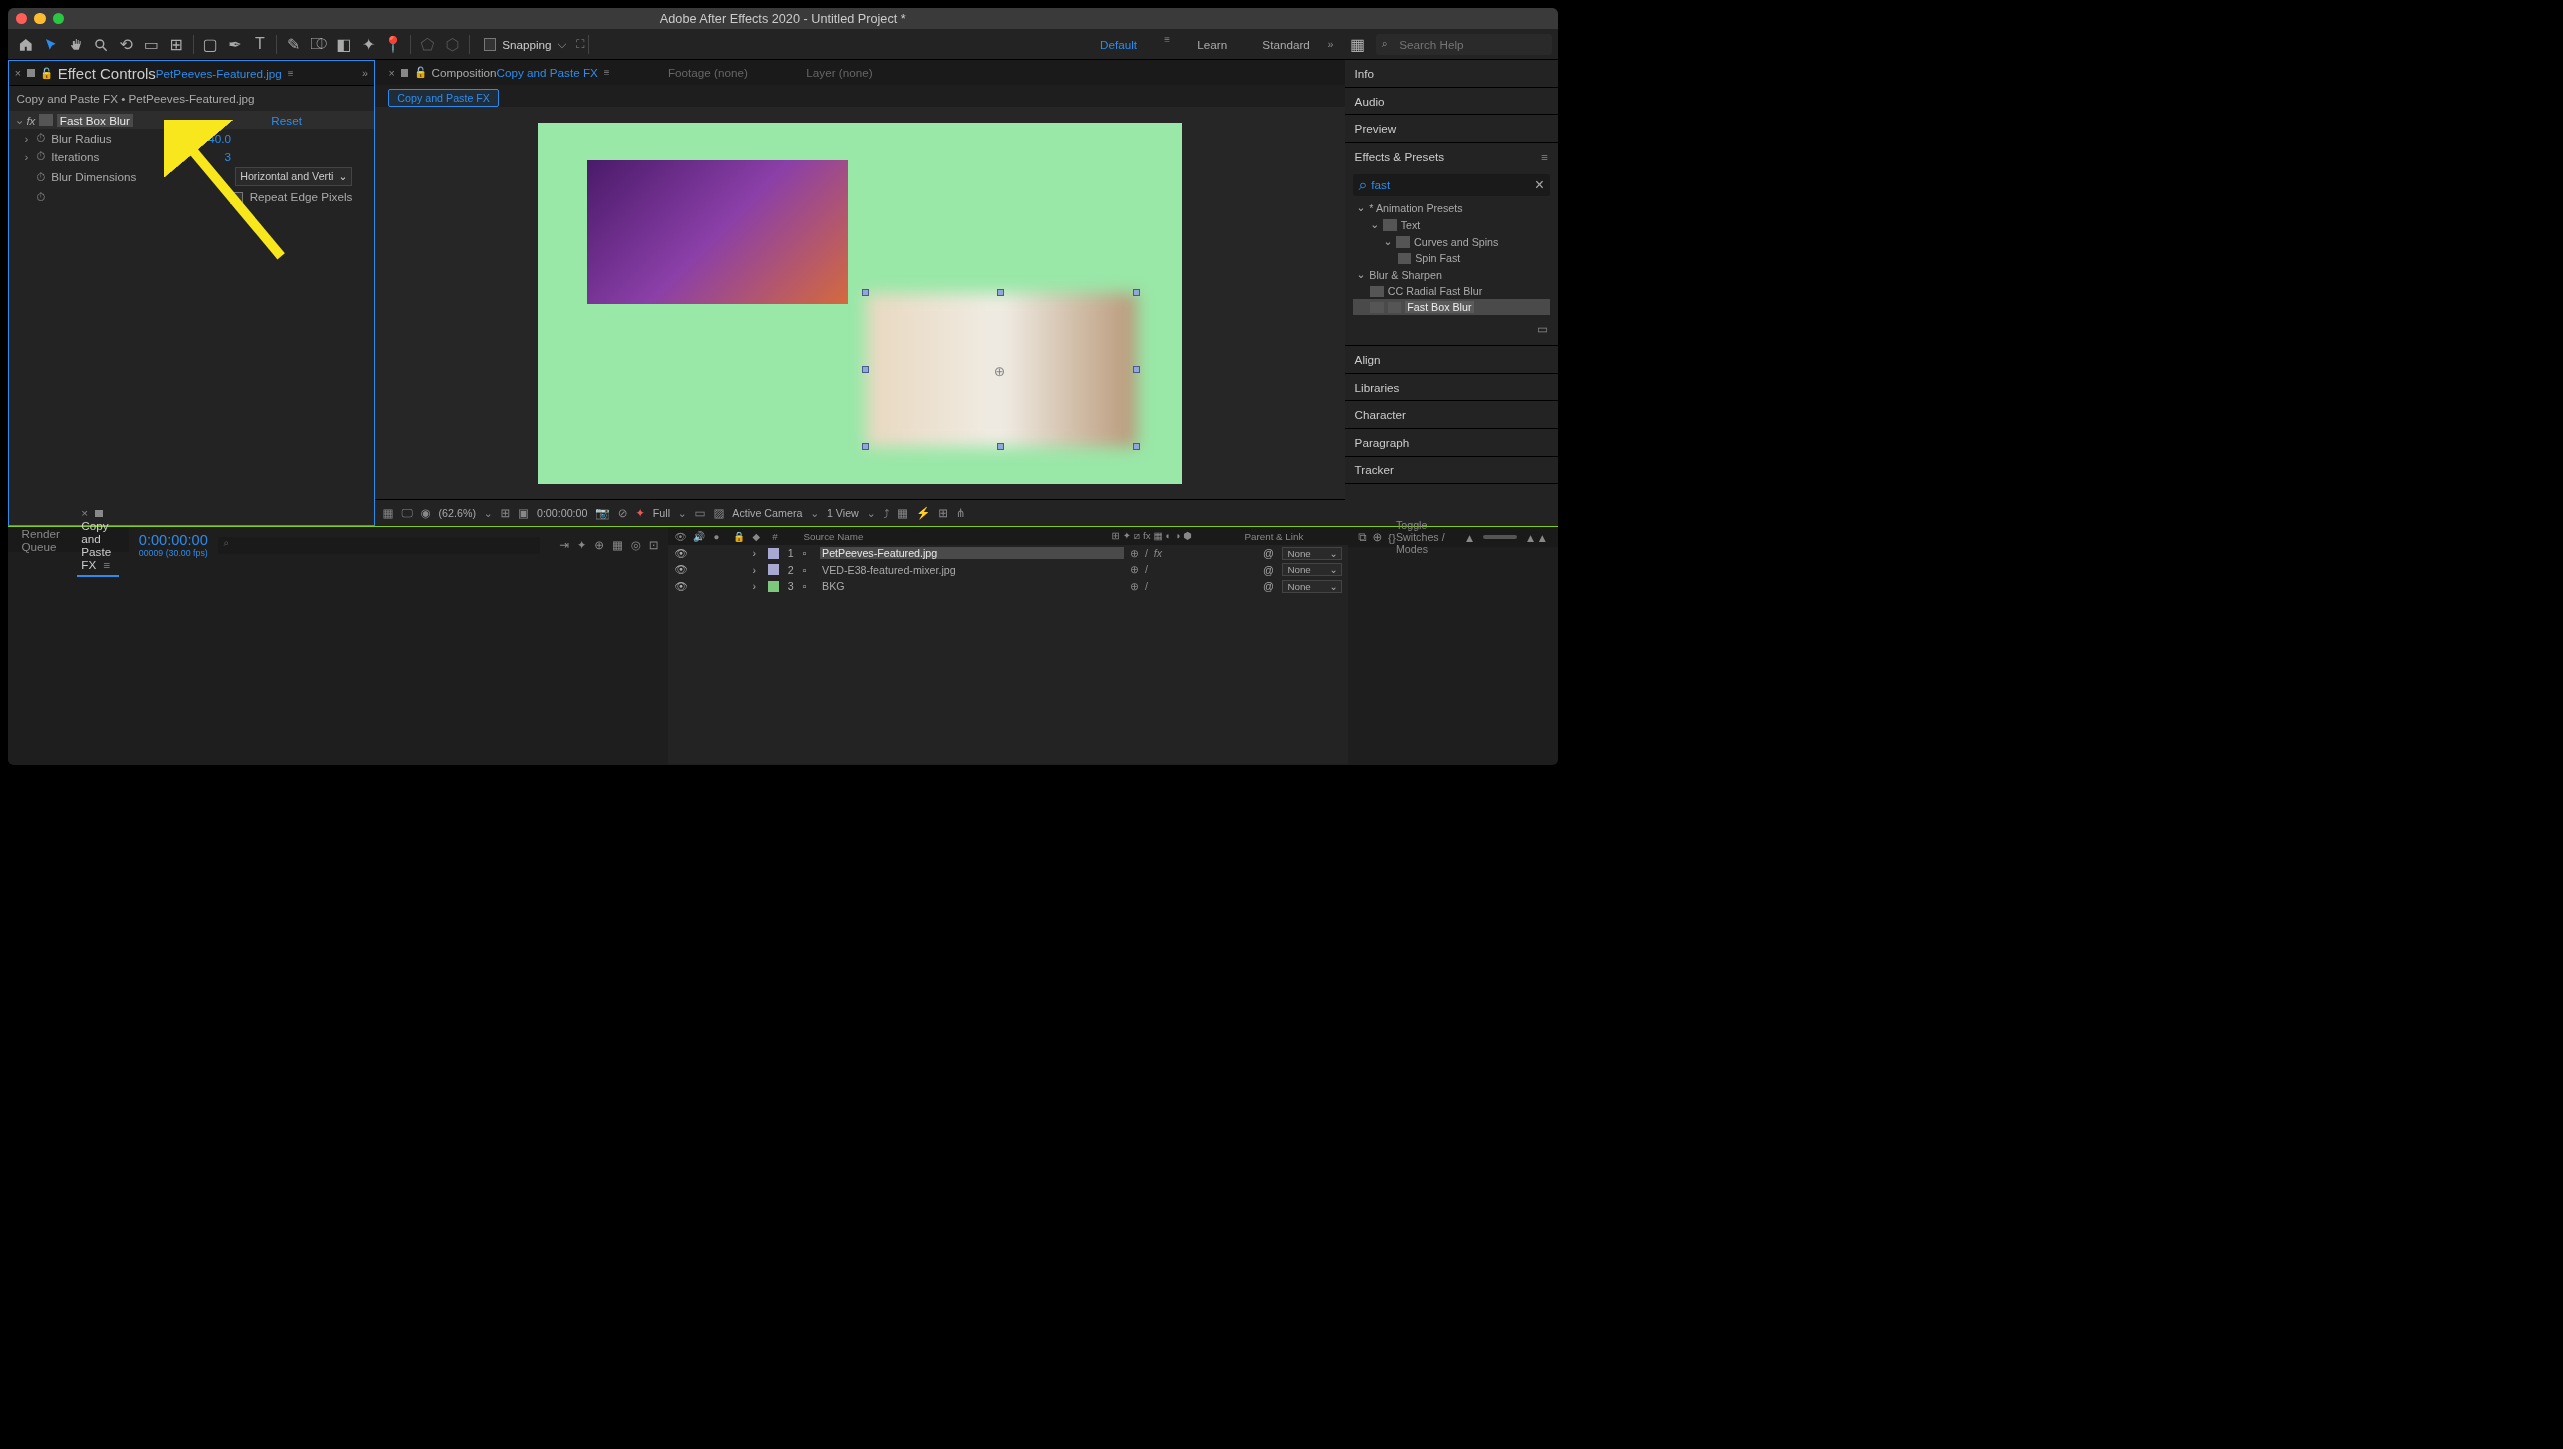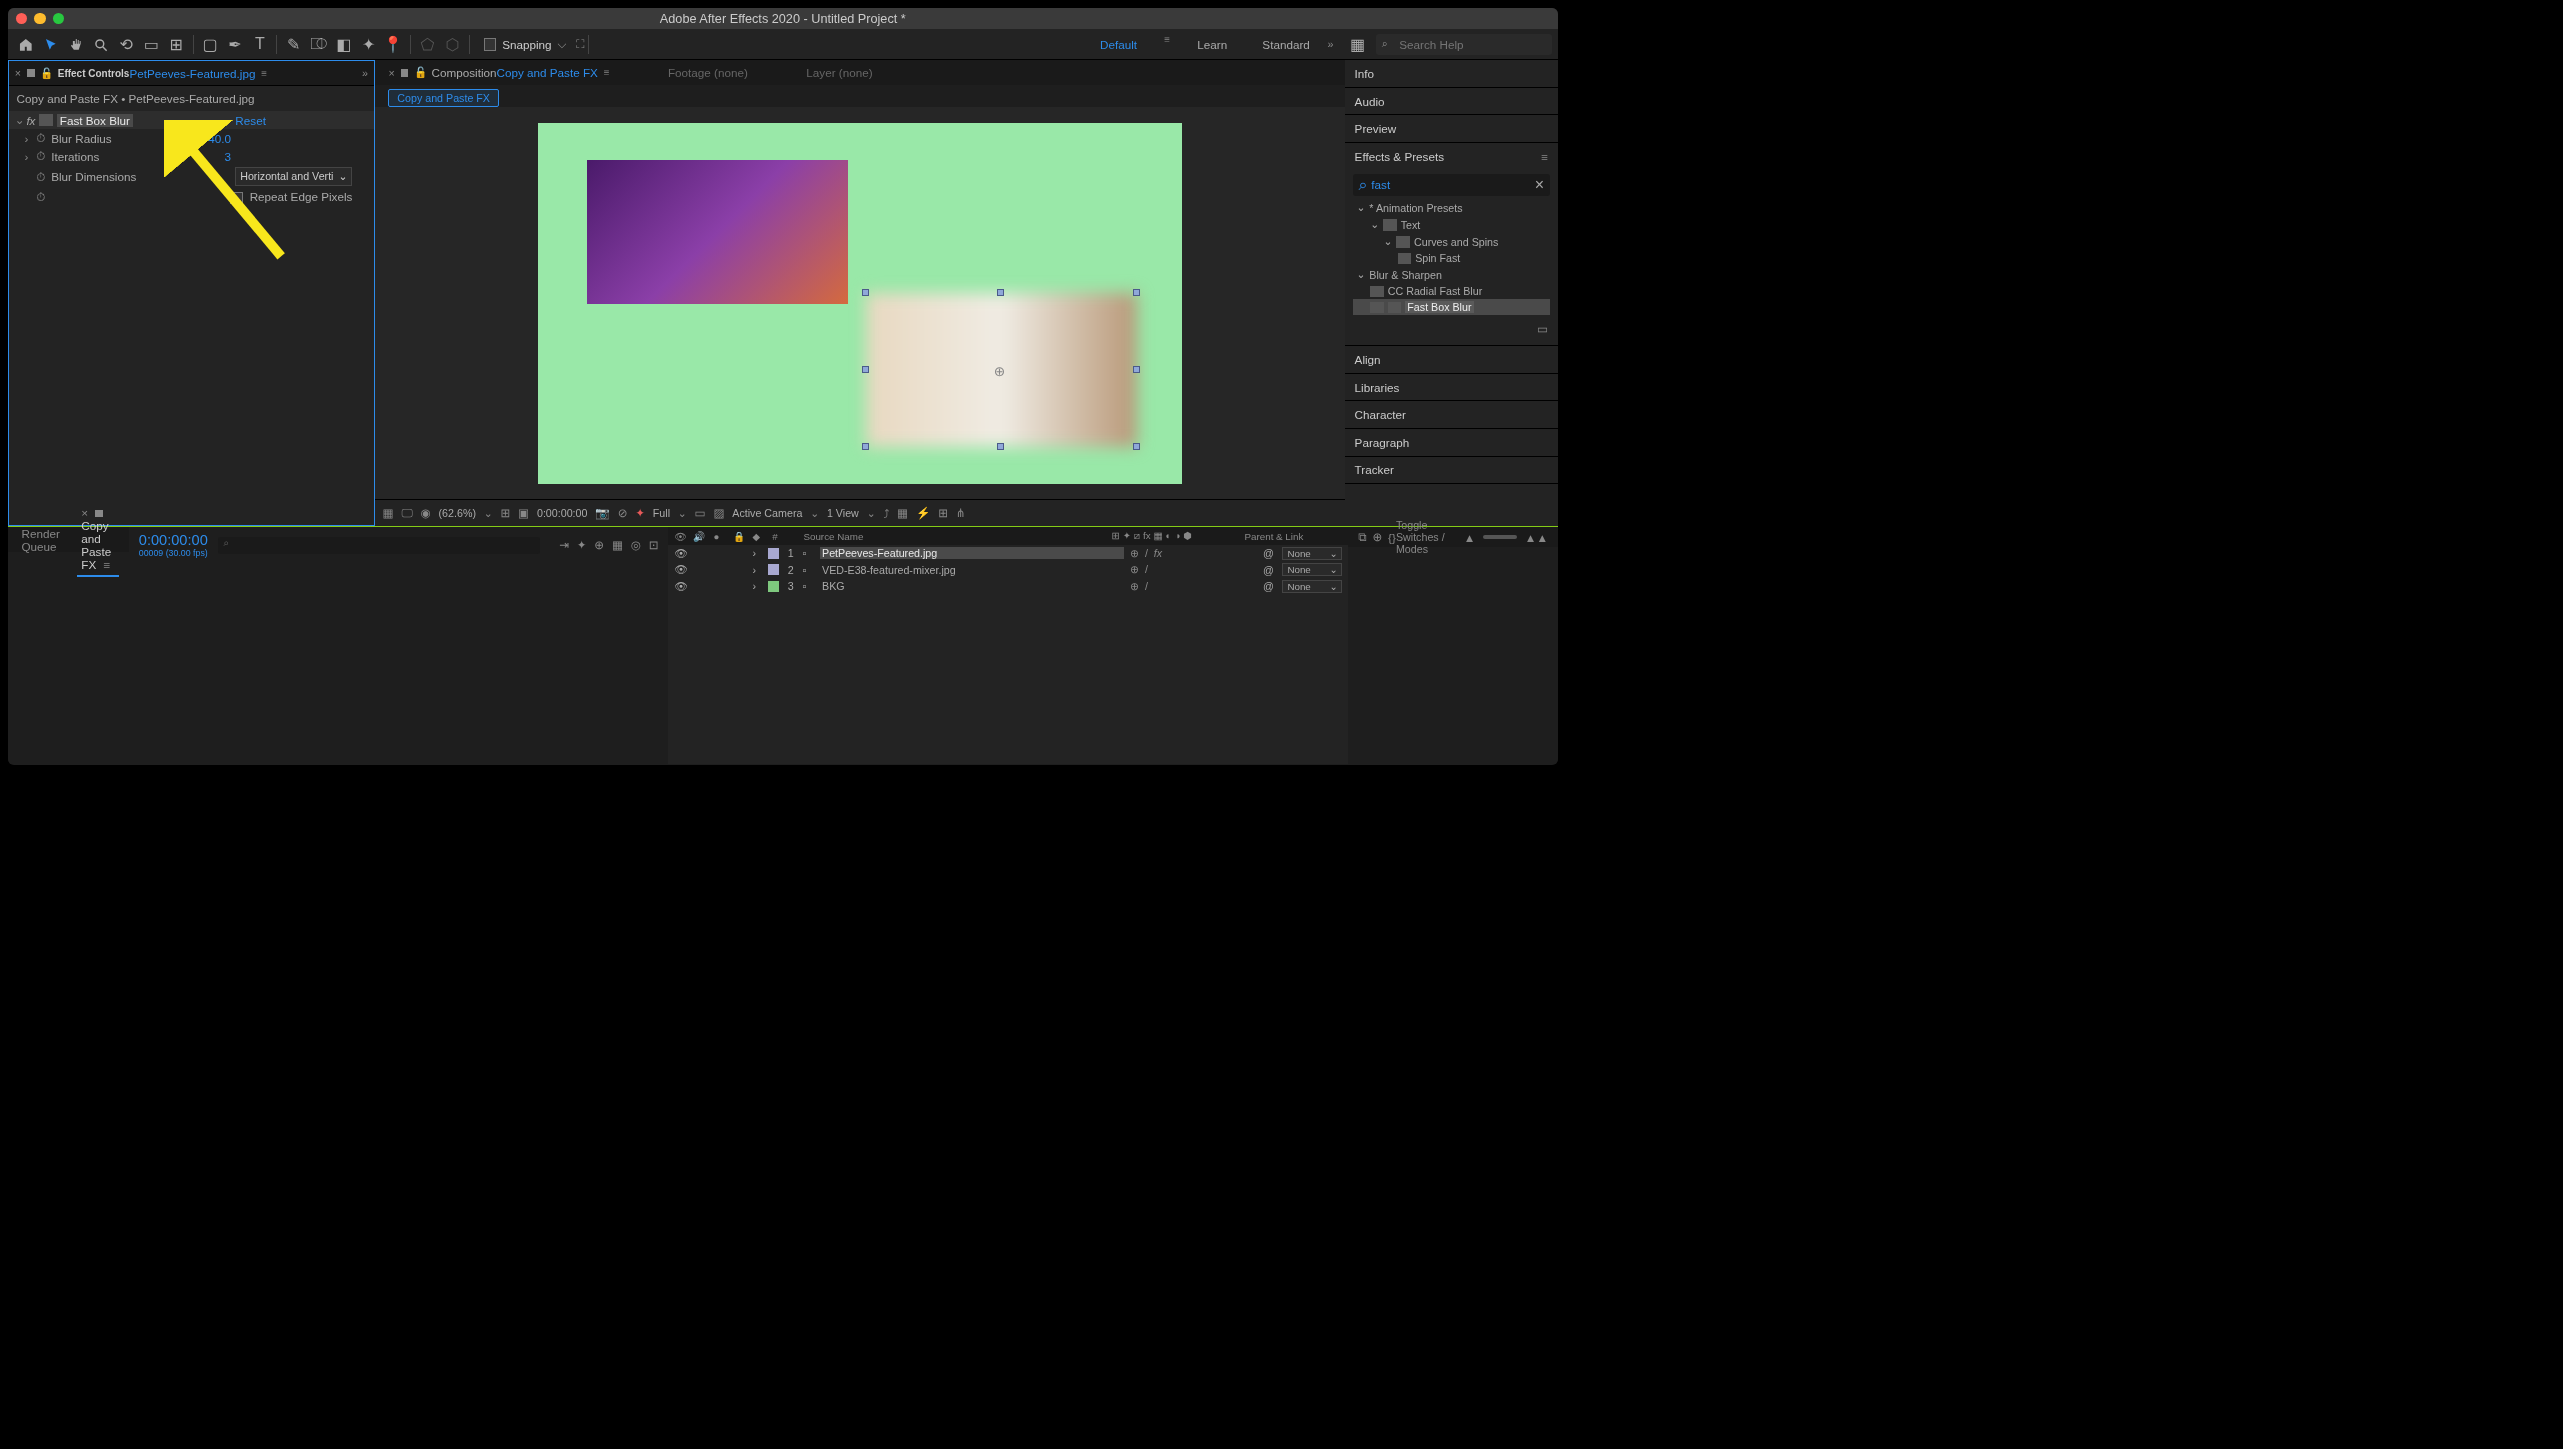"Effect Controls" .panel-tab-label { font-size: 10px -> 15px; font-weight: bold -> none }
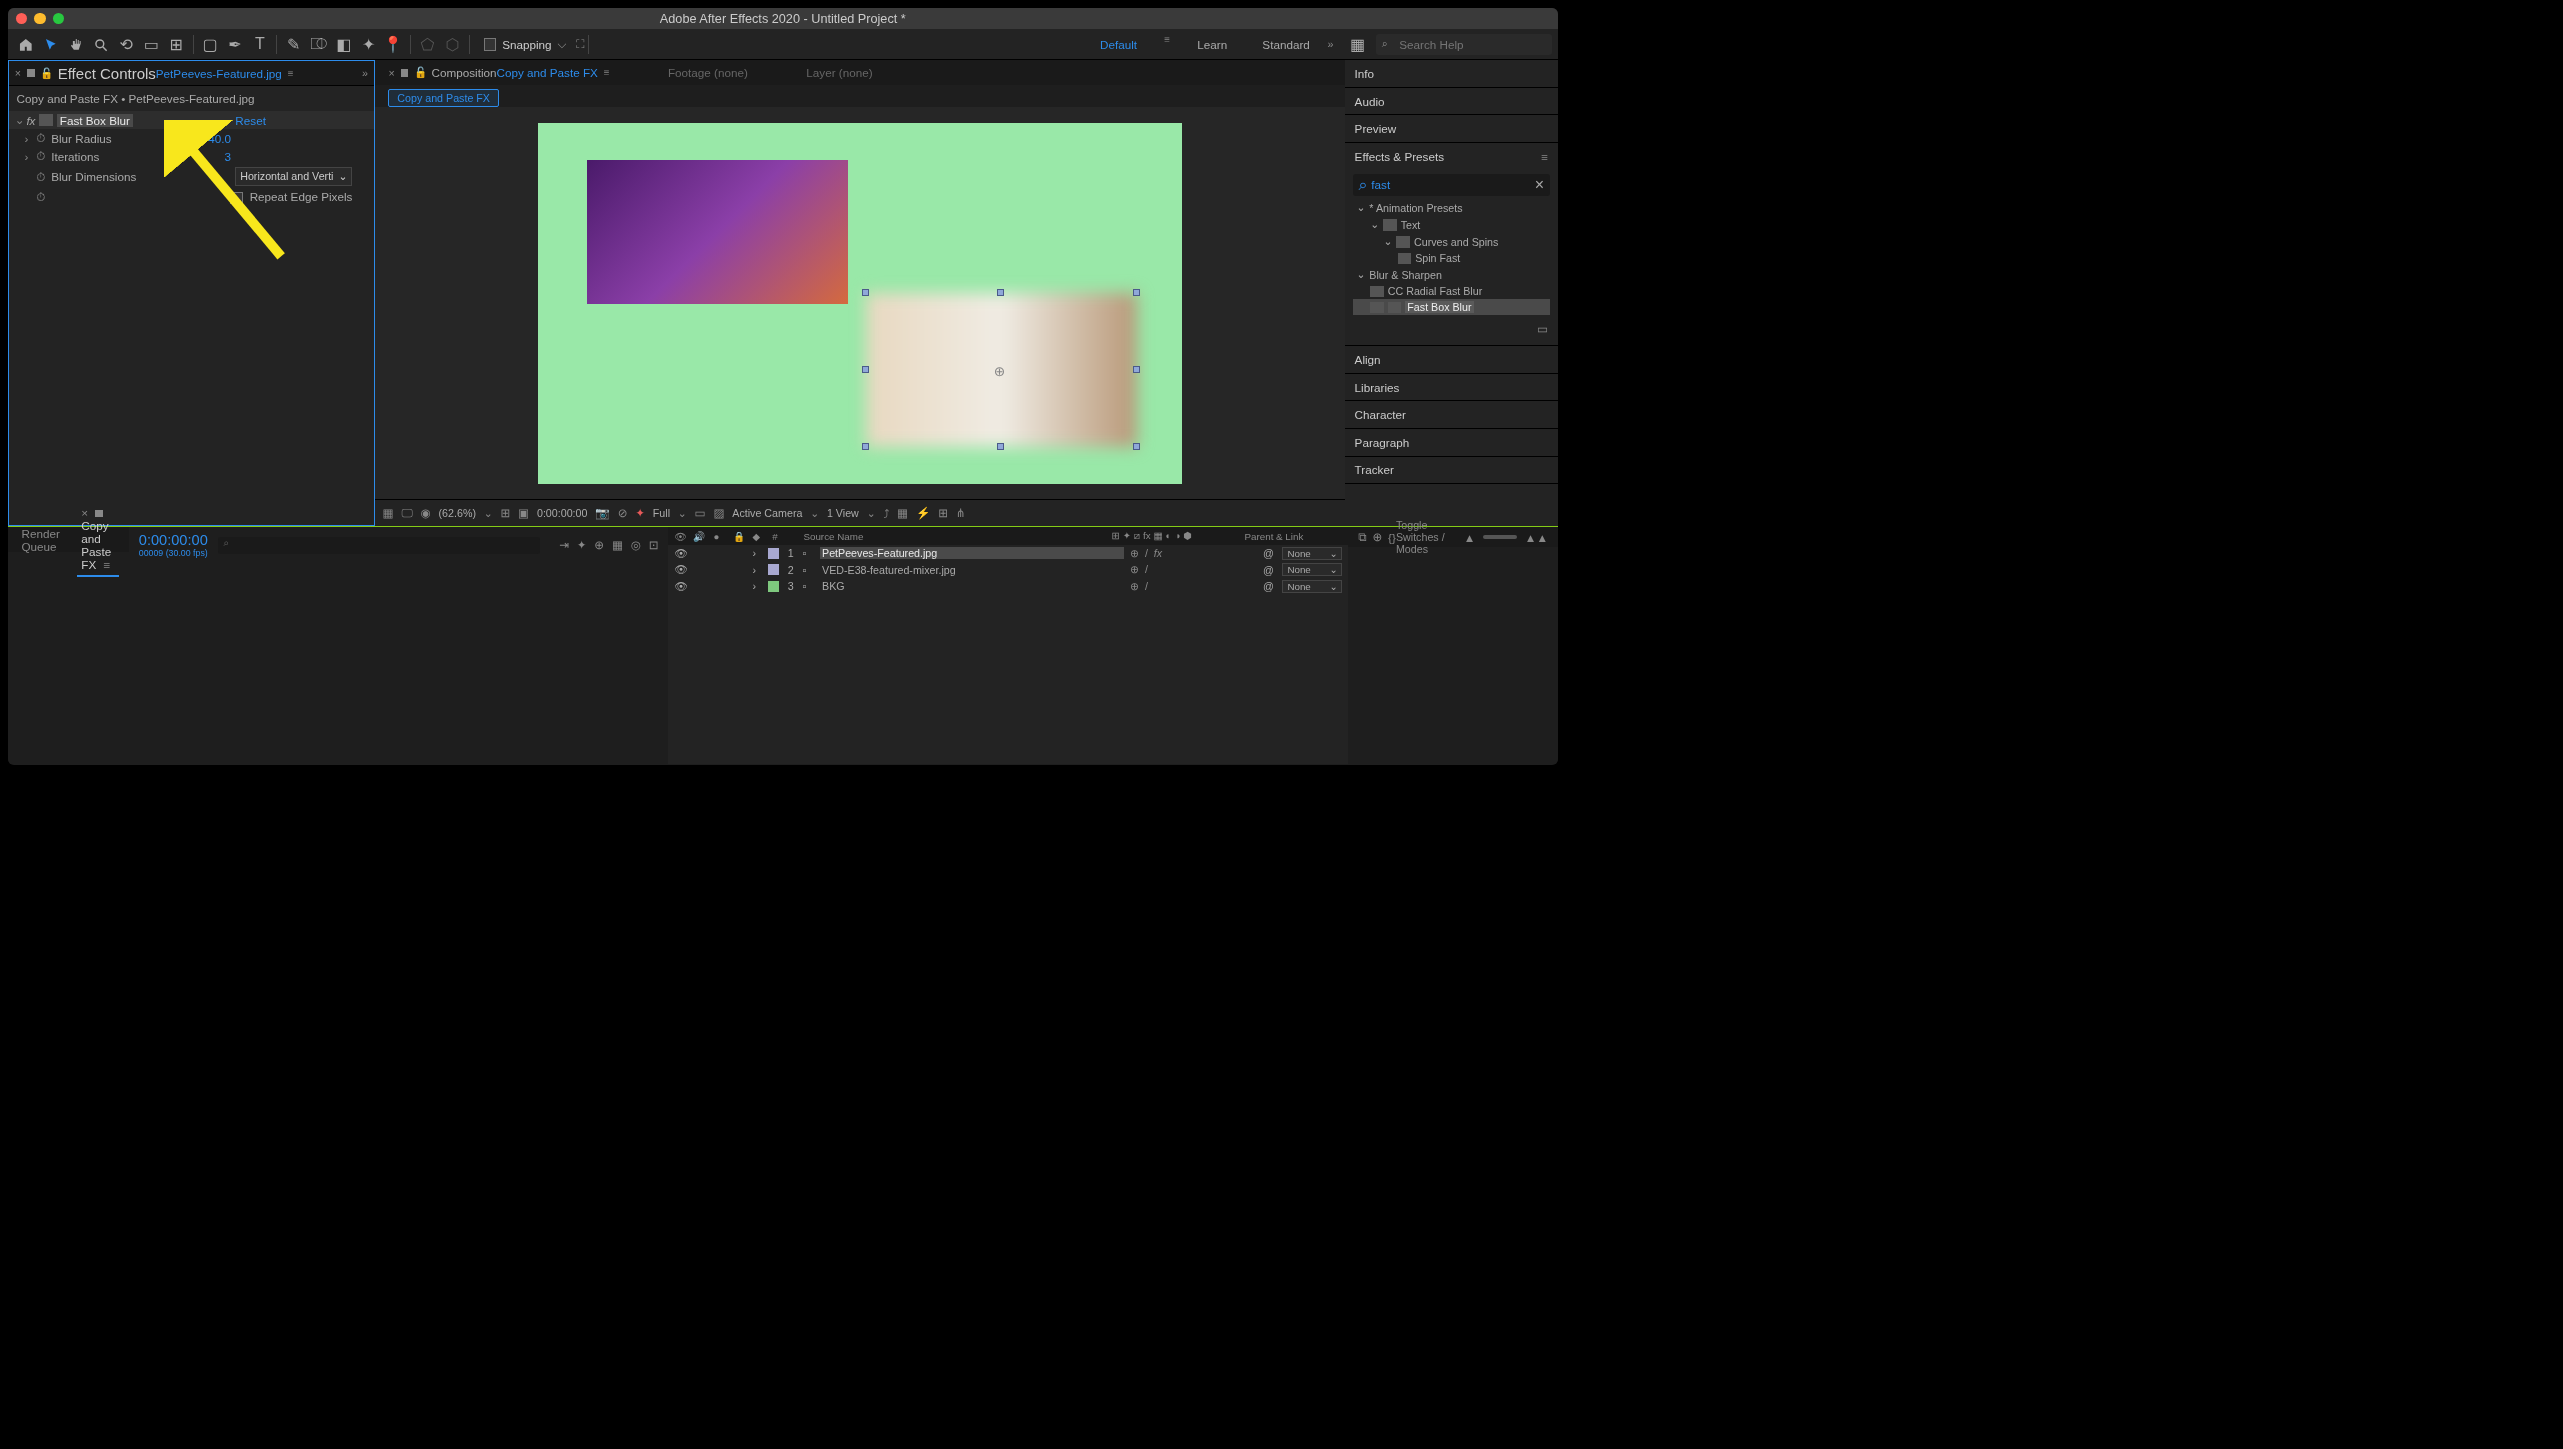"Reset" .reset-link { margin-right: 102px -> 66px }
